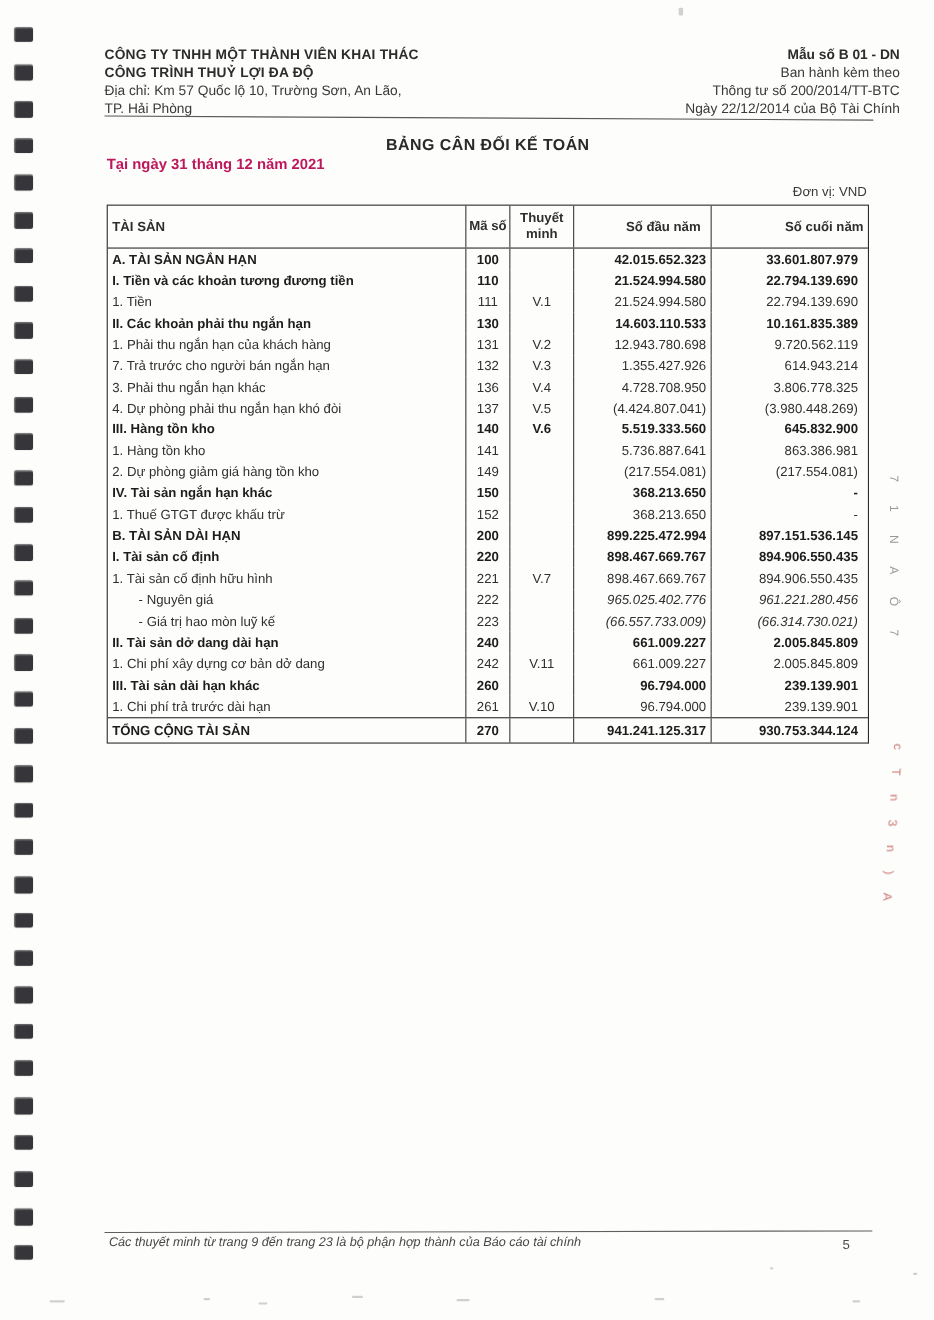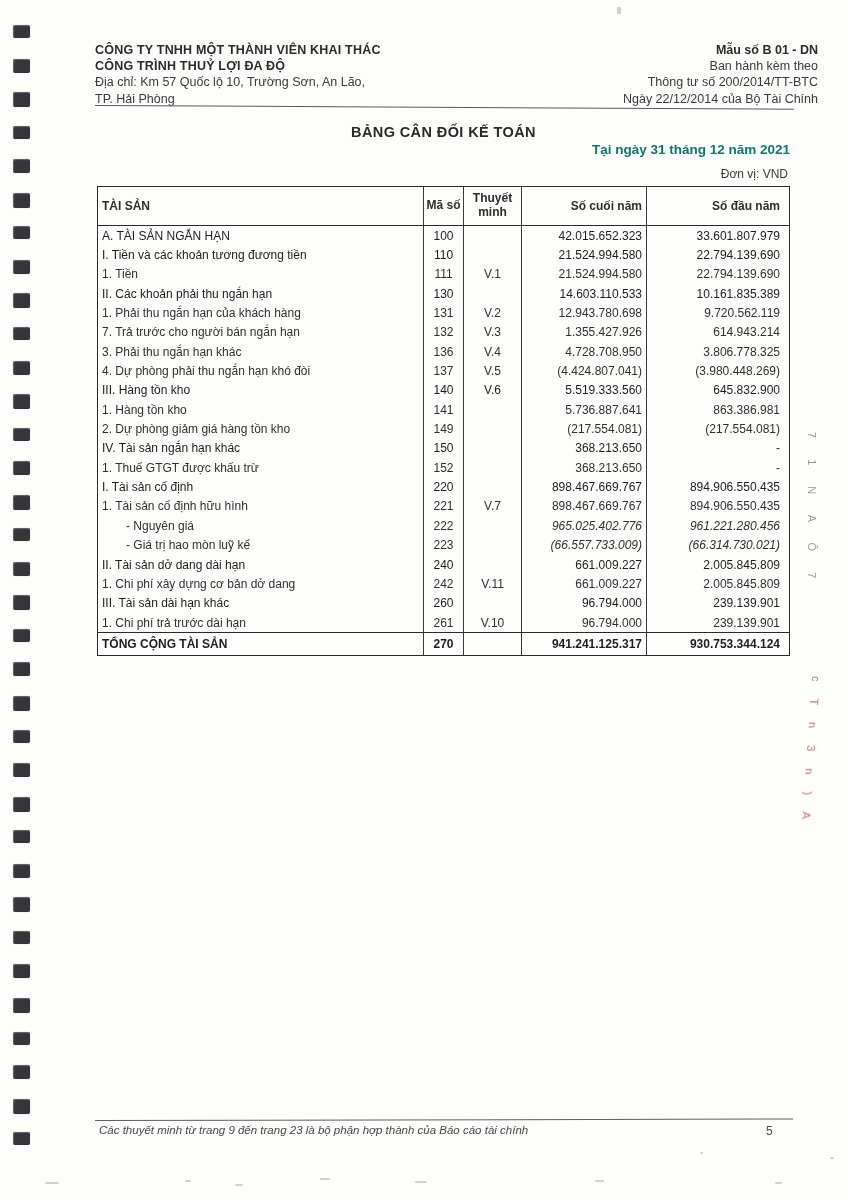"Tại ngày 31 tháng 12" .subtitle { color: #0f766e -> #be185d; text-align: right -> left }
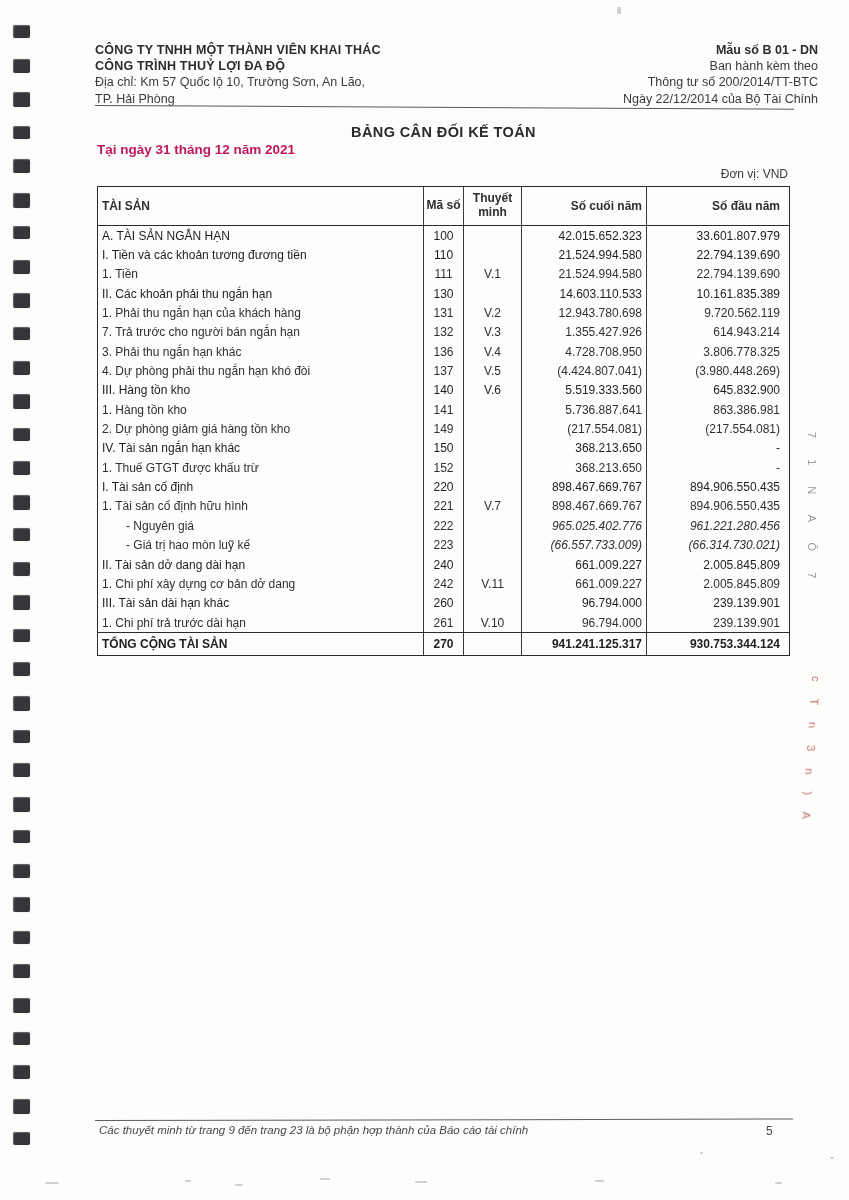"Số cuối năm" div.c { order: before "Số đầu năm" -> after "Số đầu năm" }
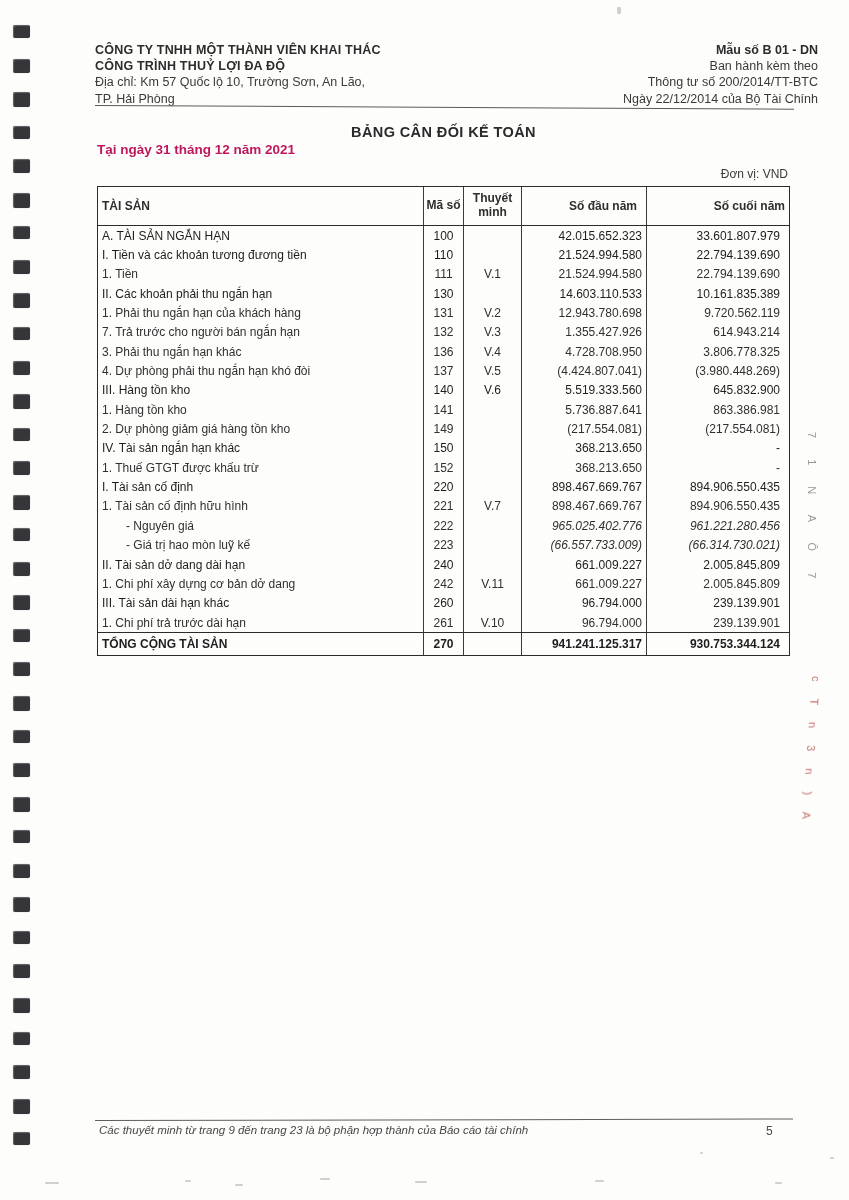"A. TÀI SẢN NGẮN HẠN" .trow.bold { font-weight: 400 -> 700 }
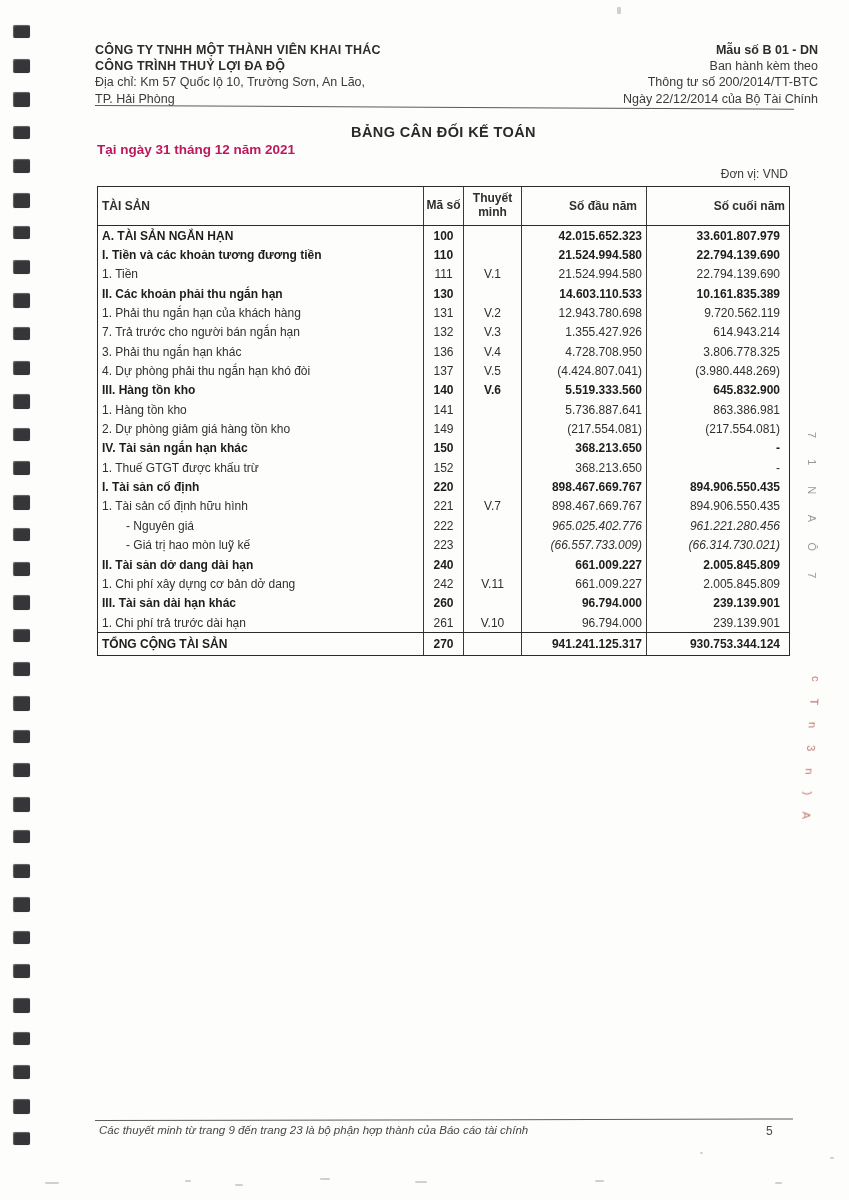"B. TÀI SẢN DÀI HẠN" div.trow { html: none -> <div> <div>B. TÀI SẢN DÀI HẠN</div> <div>200</div> <div></div> <div>899.225.472.994</div> <div>897.151.536.145</div> </div> }
